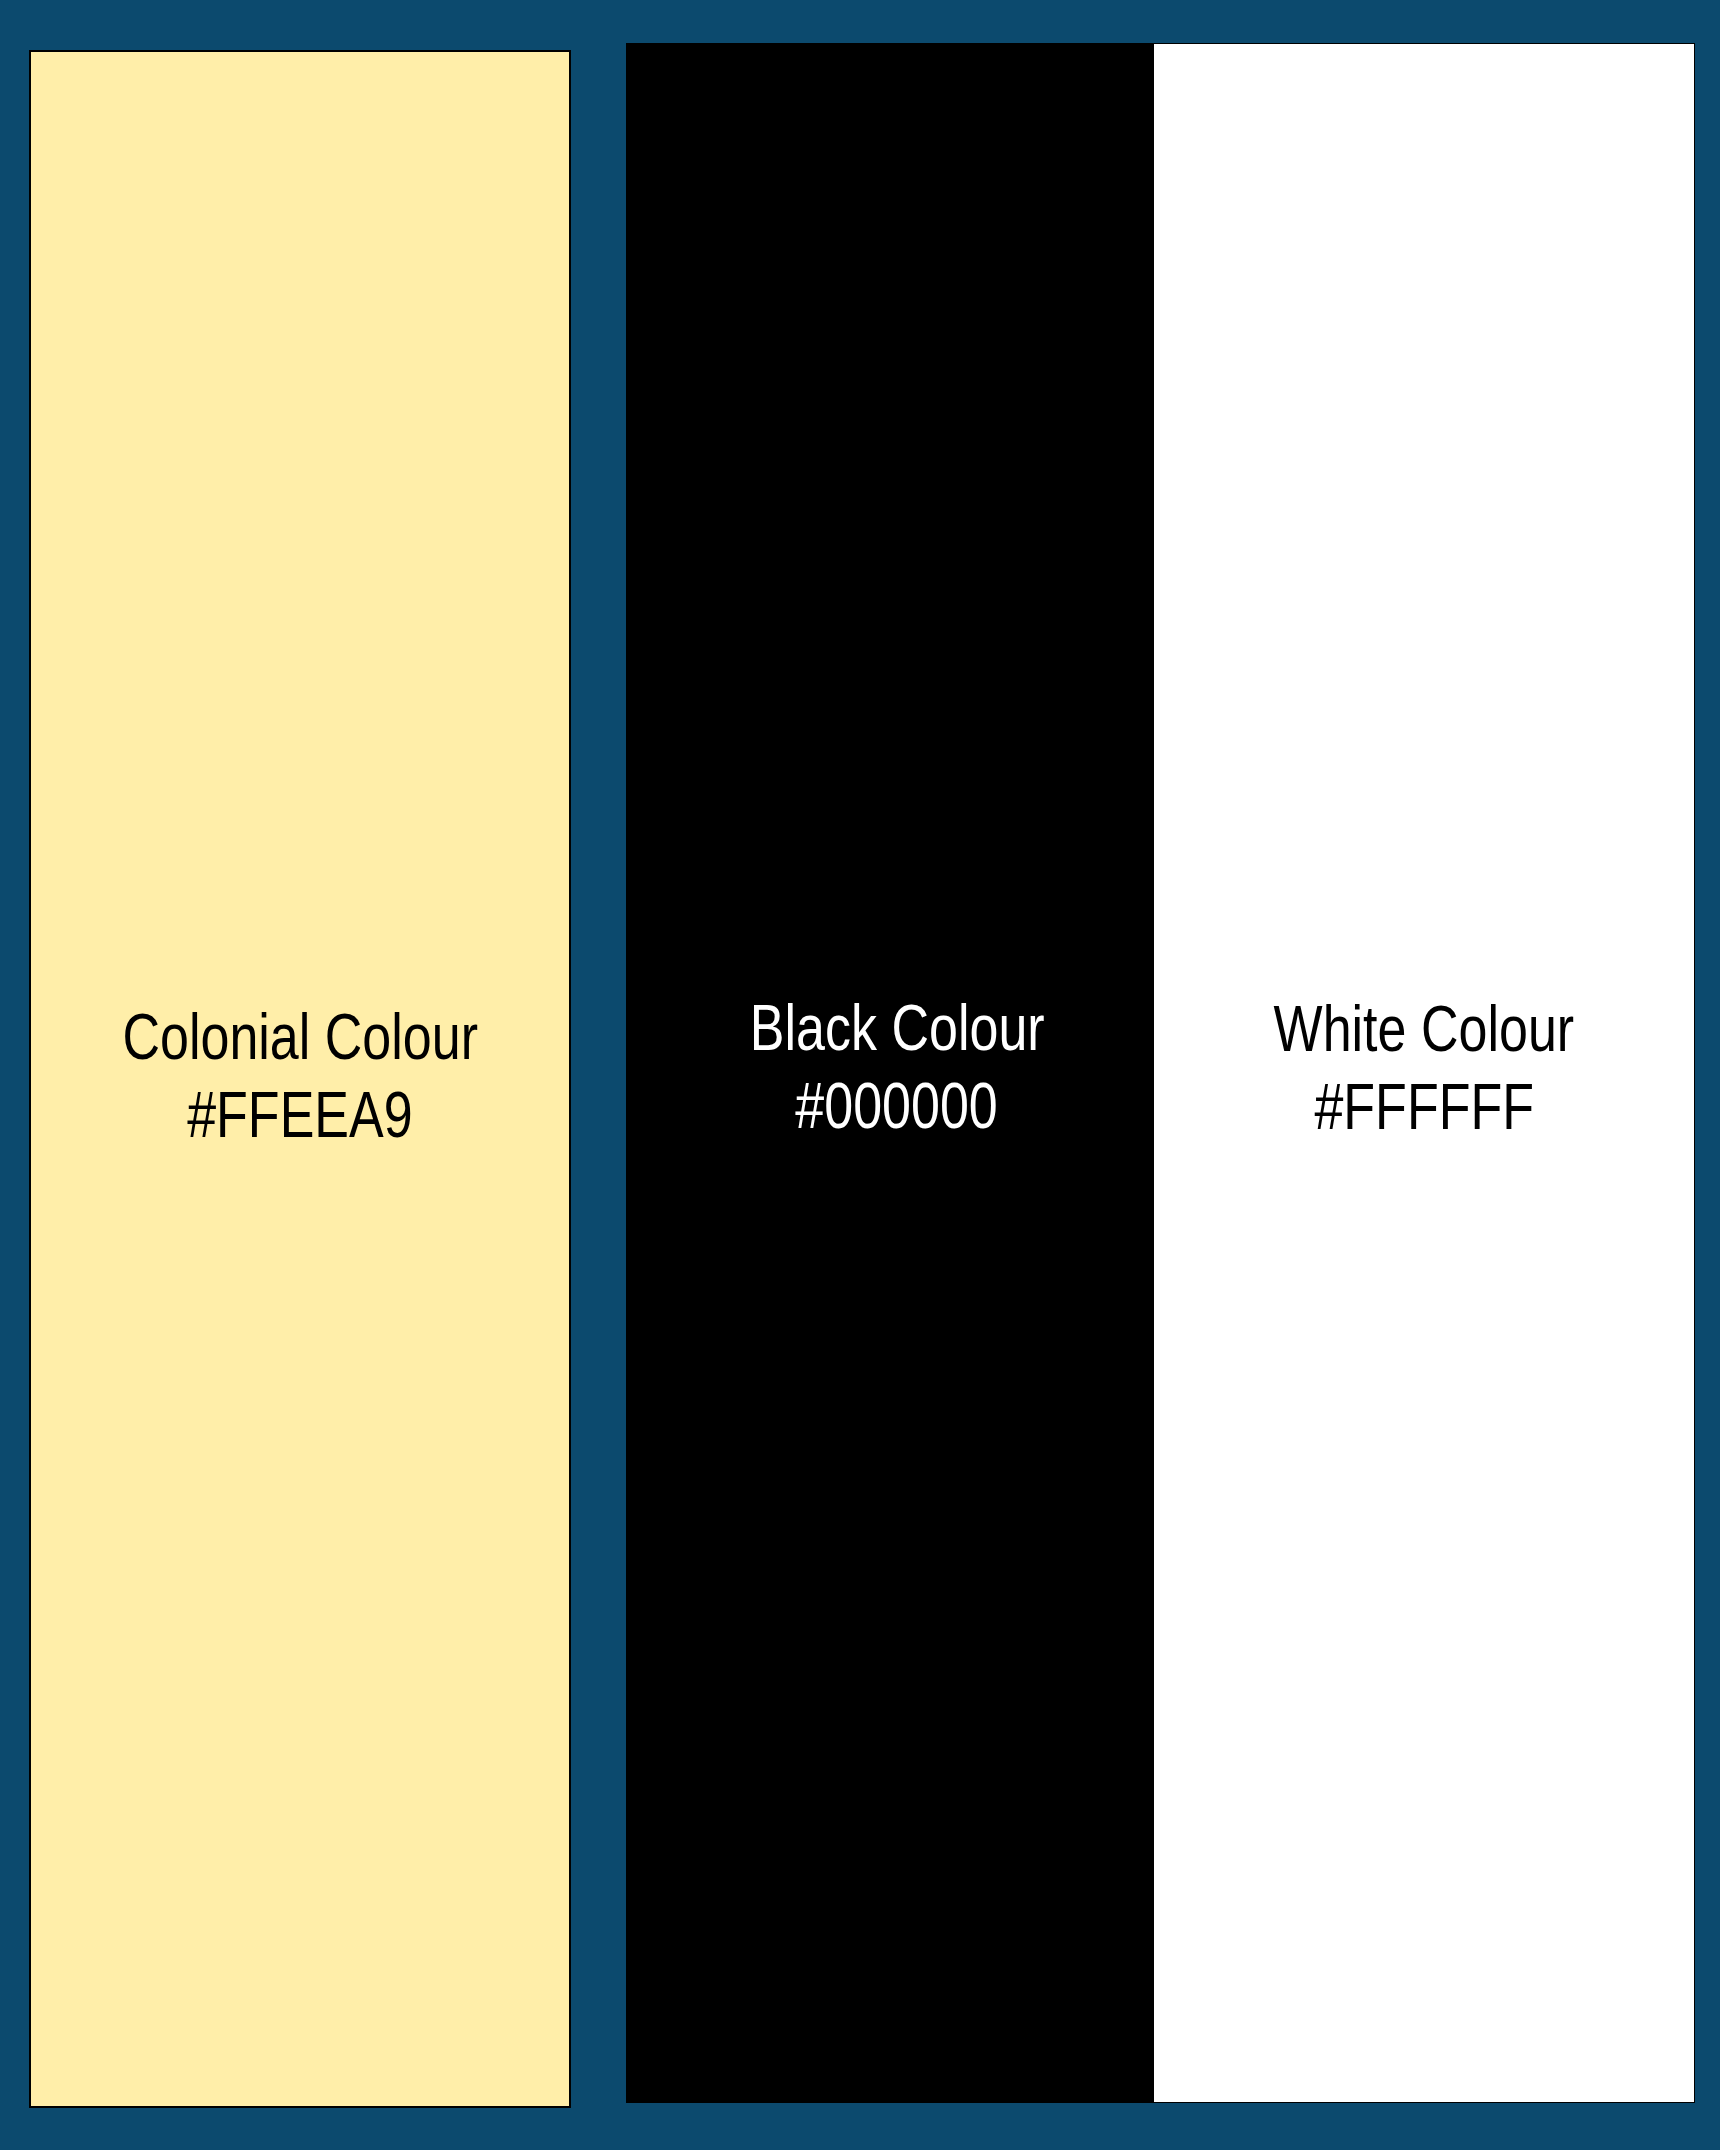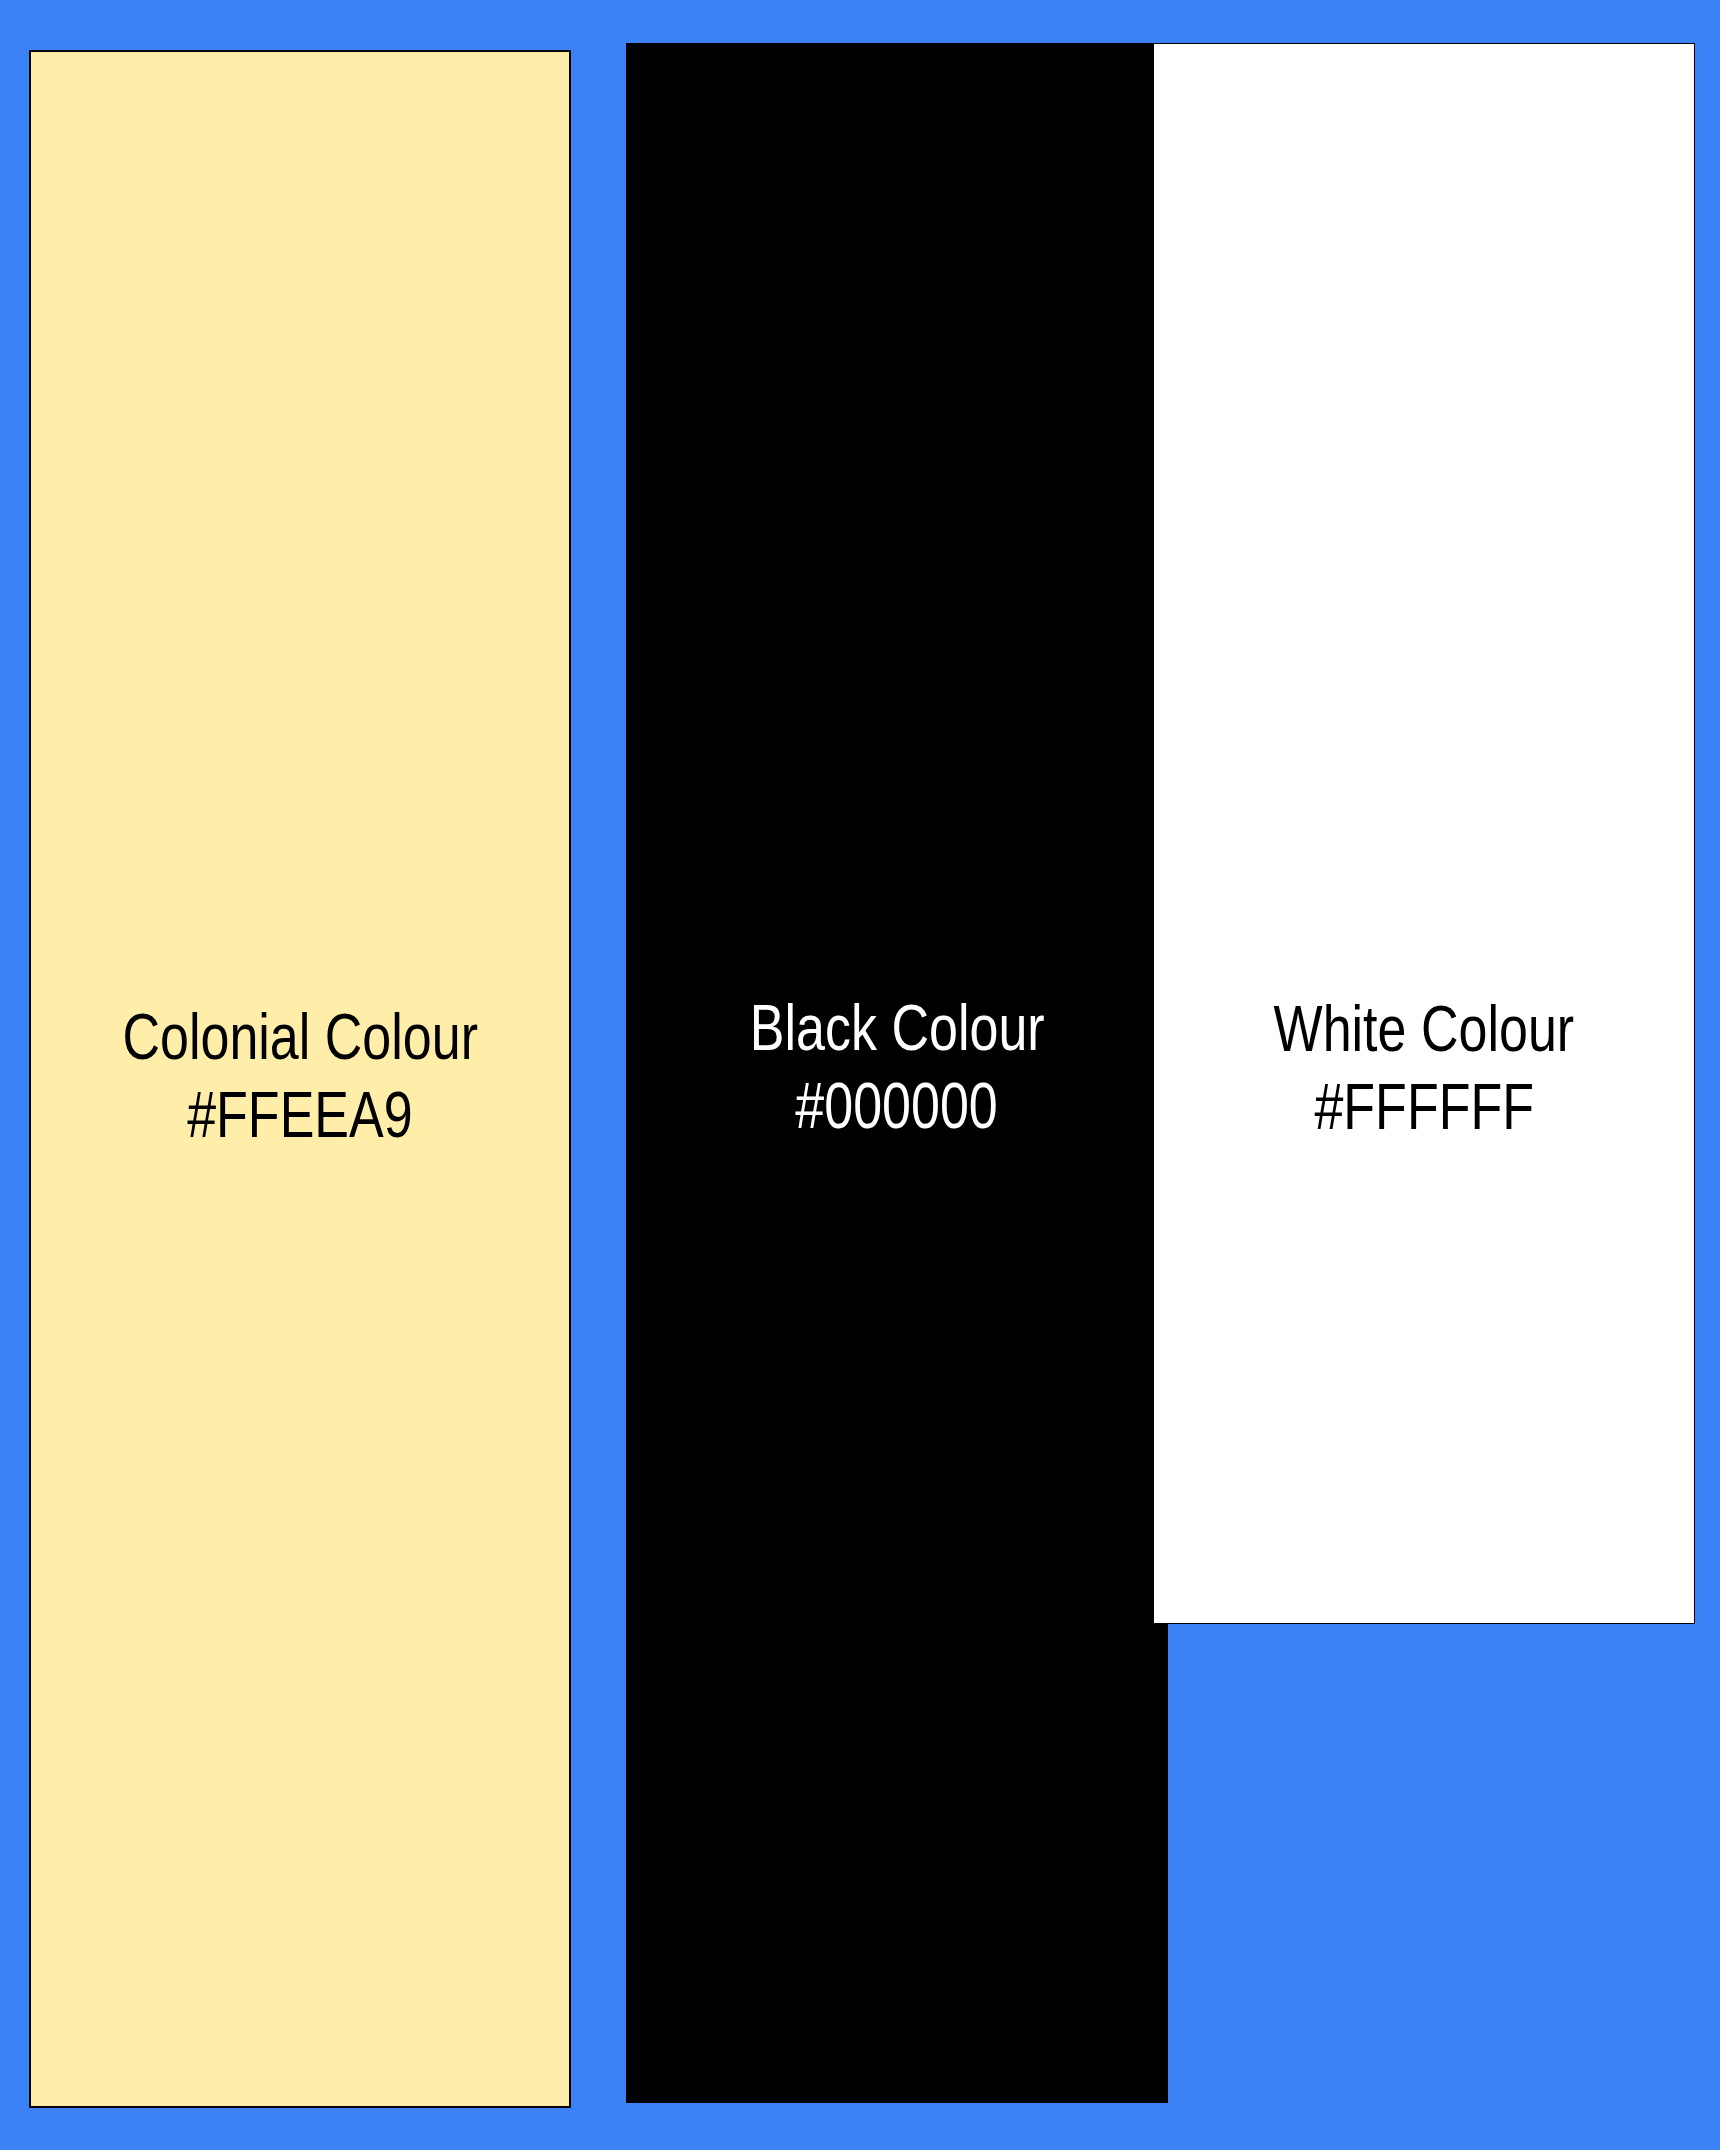"Colonial Colour" #canvas { background: #3b82f6 -> #0c4a6e }
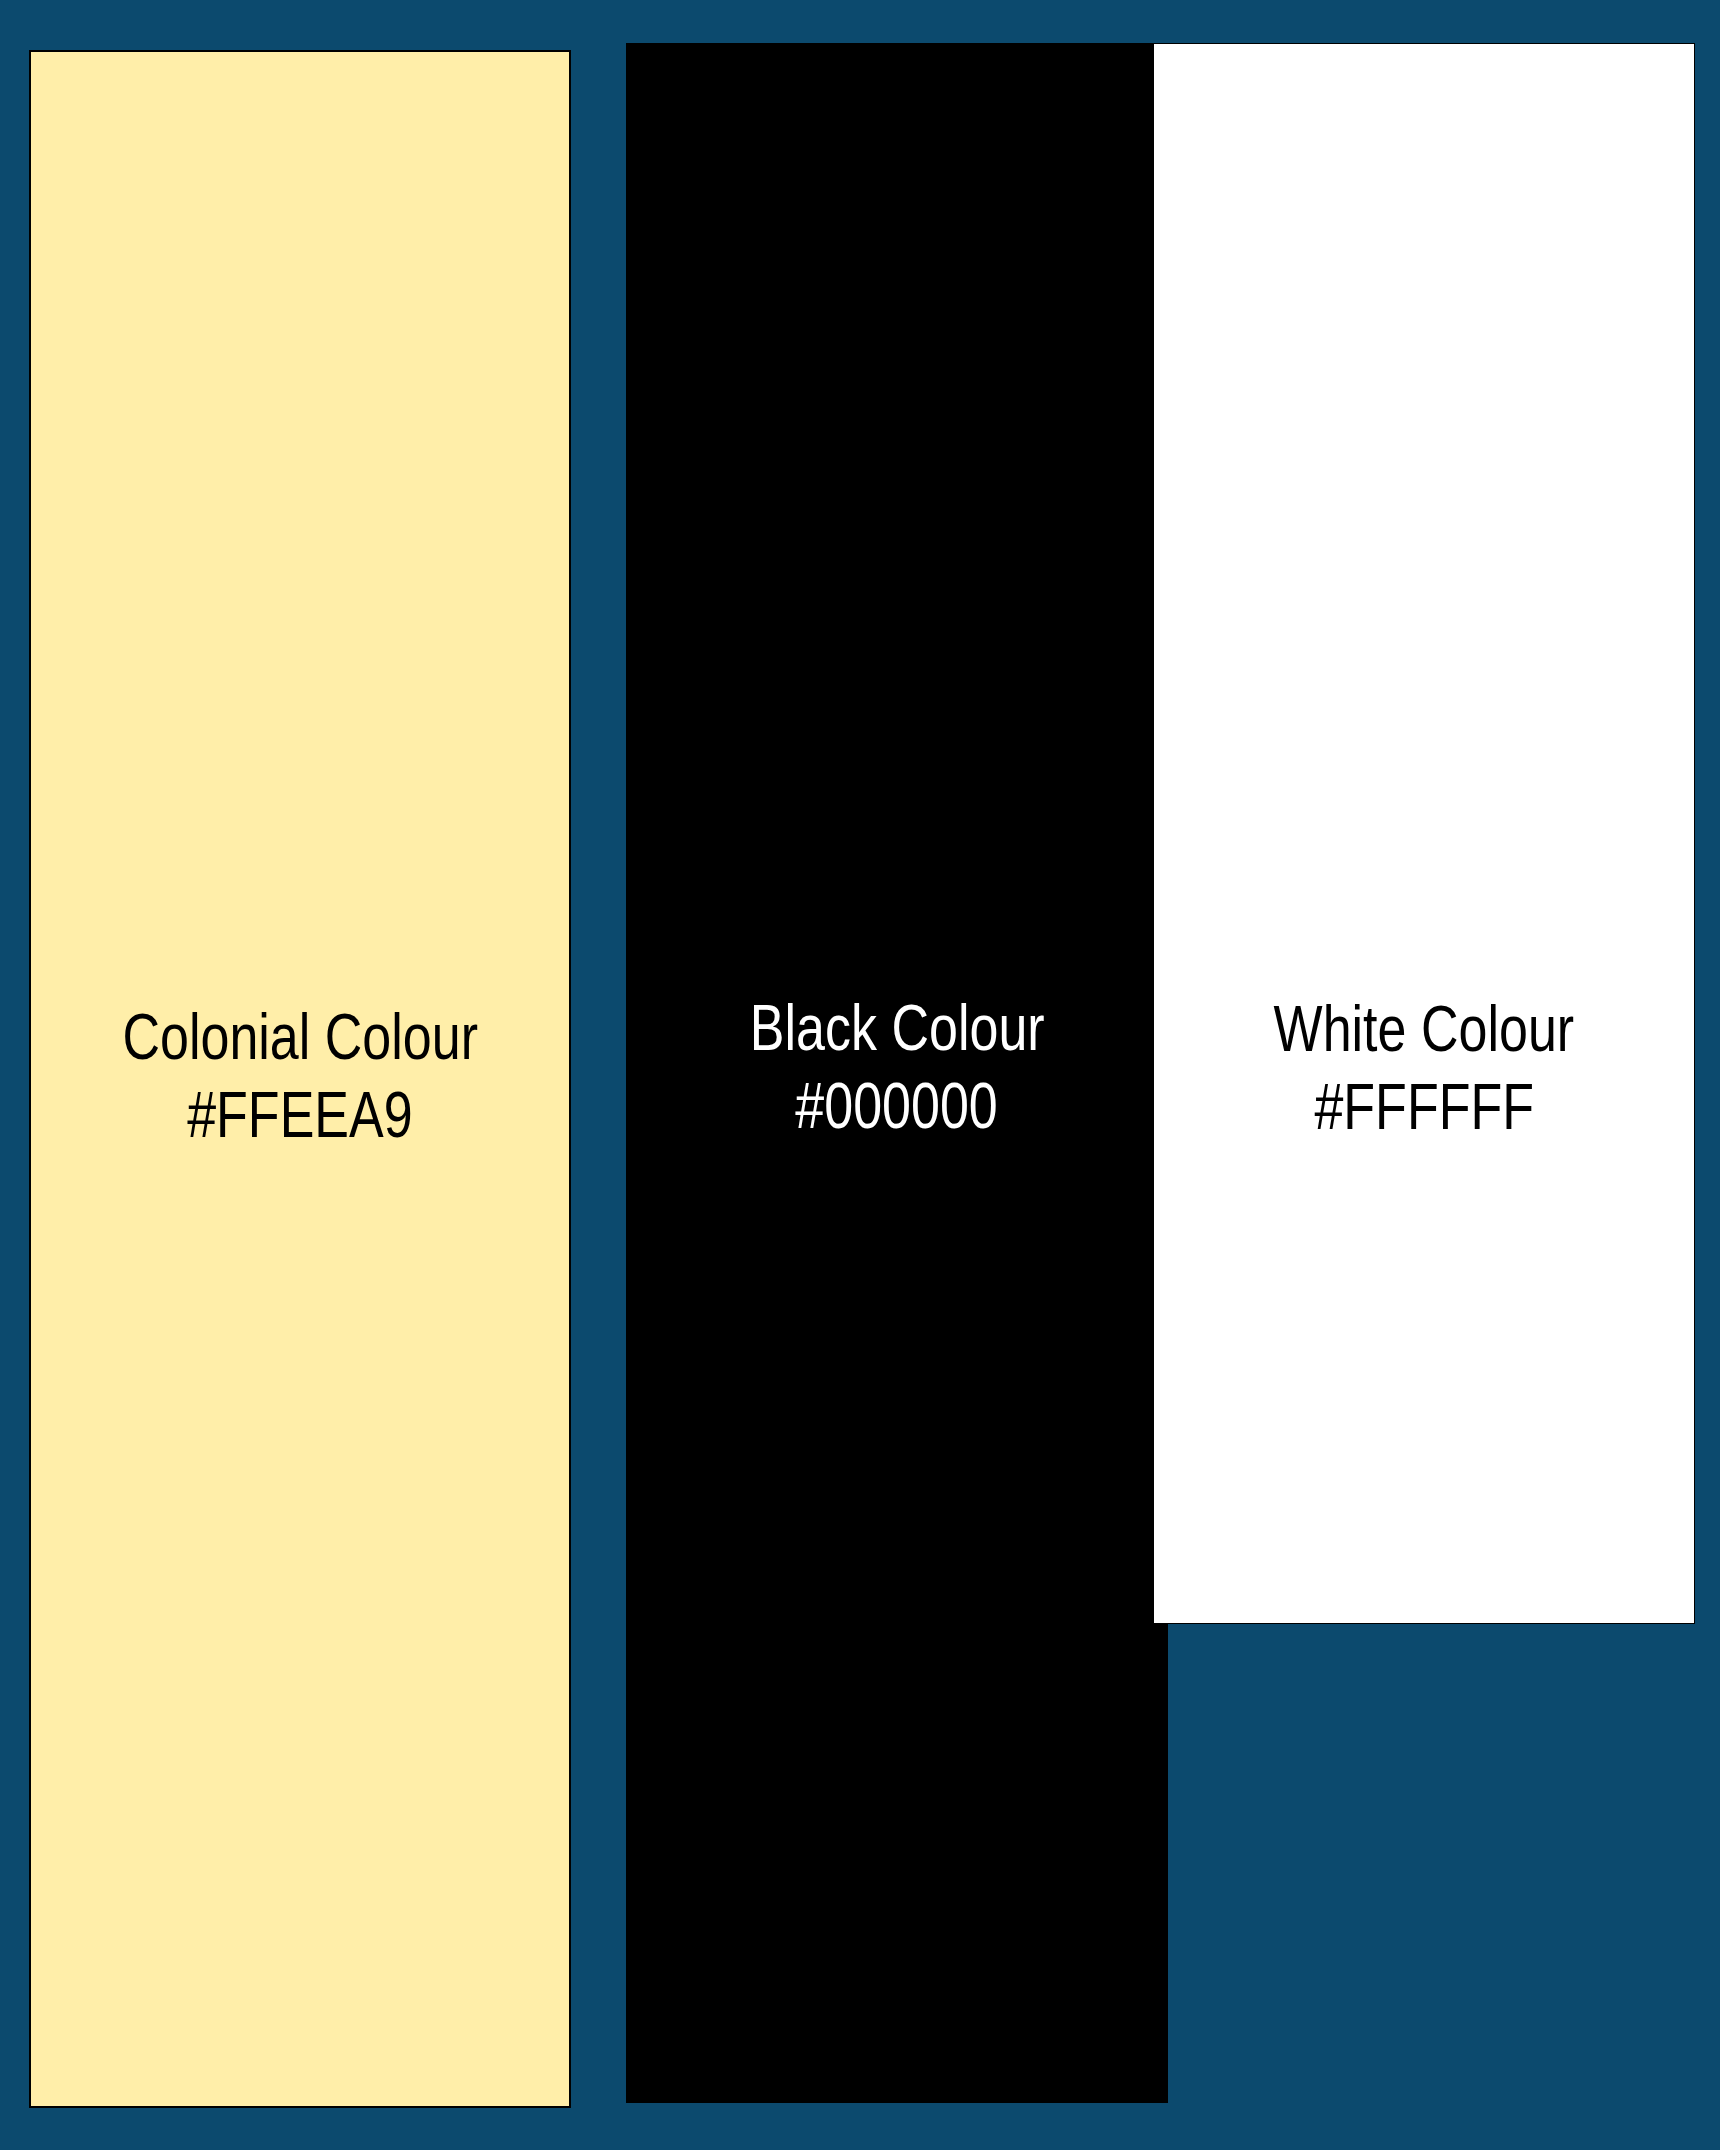"White Colour" #panel-white { height: 1581px -> 2060px }
